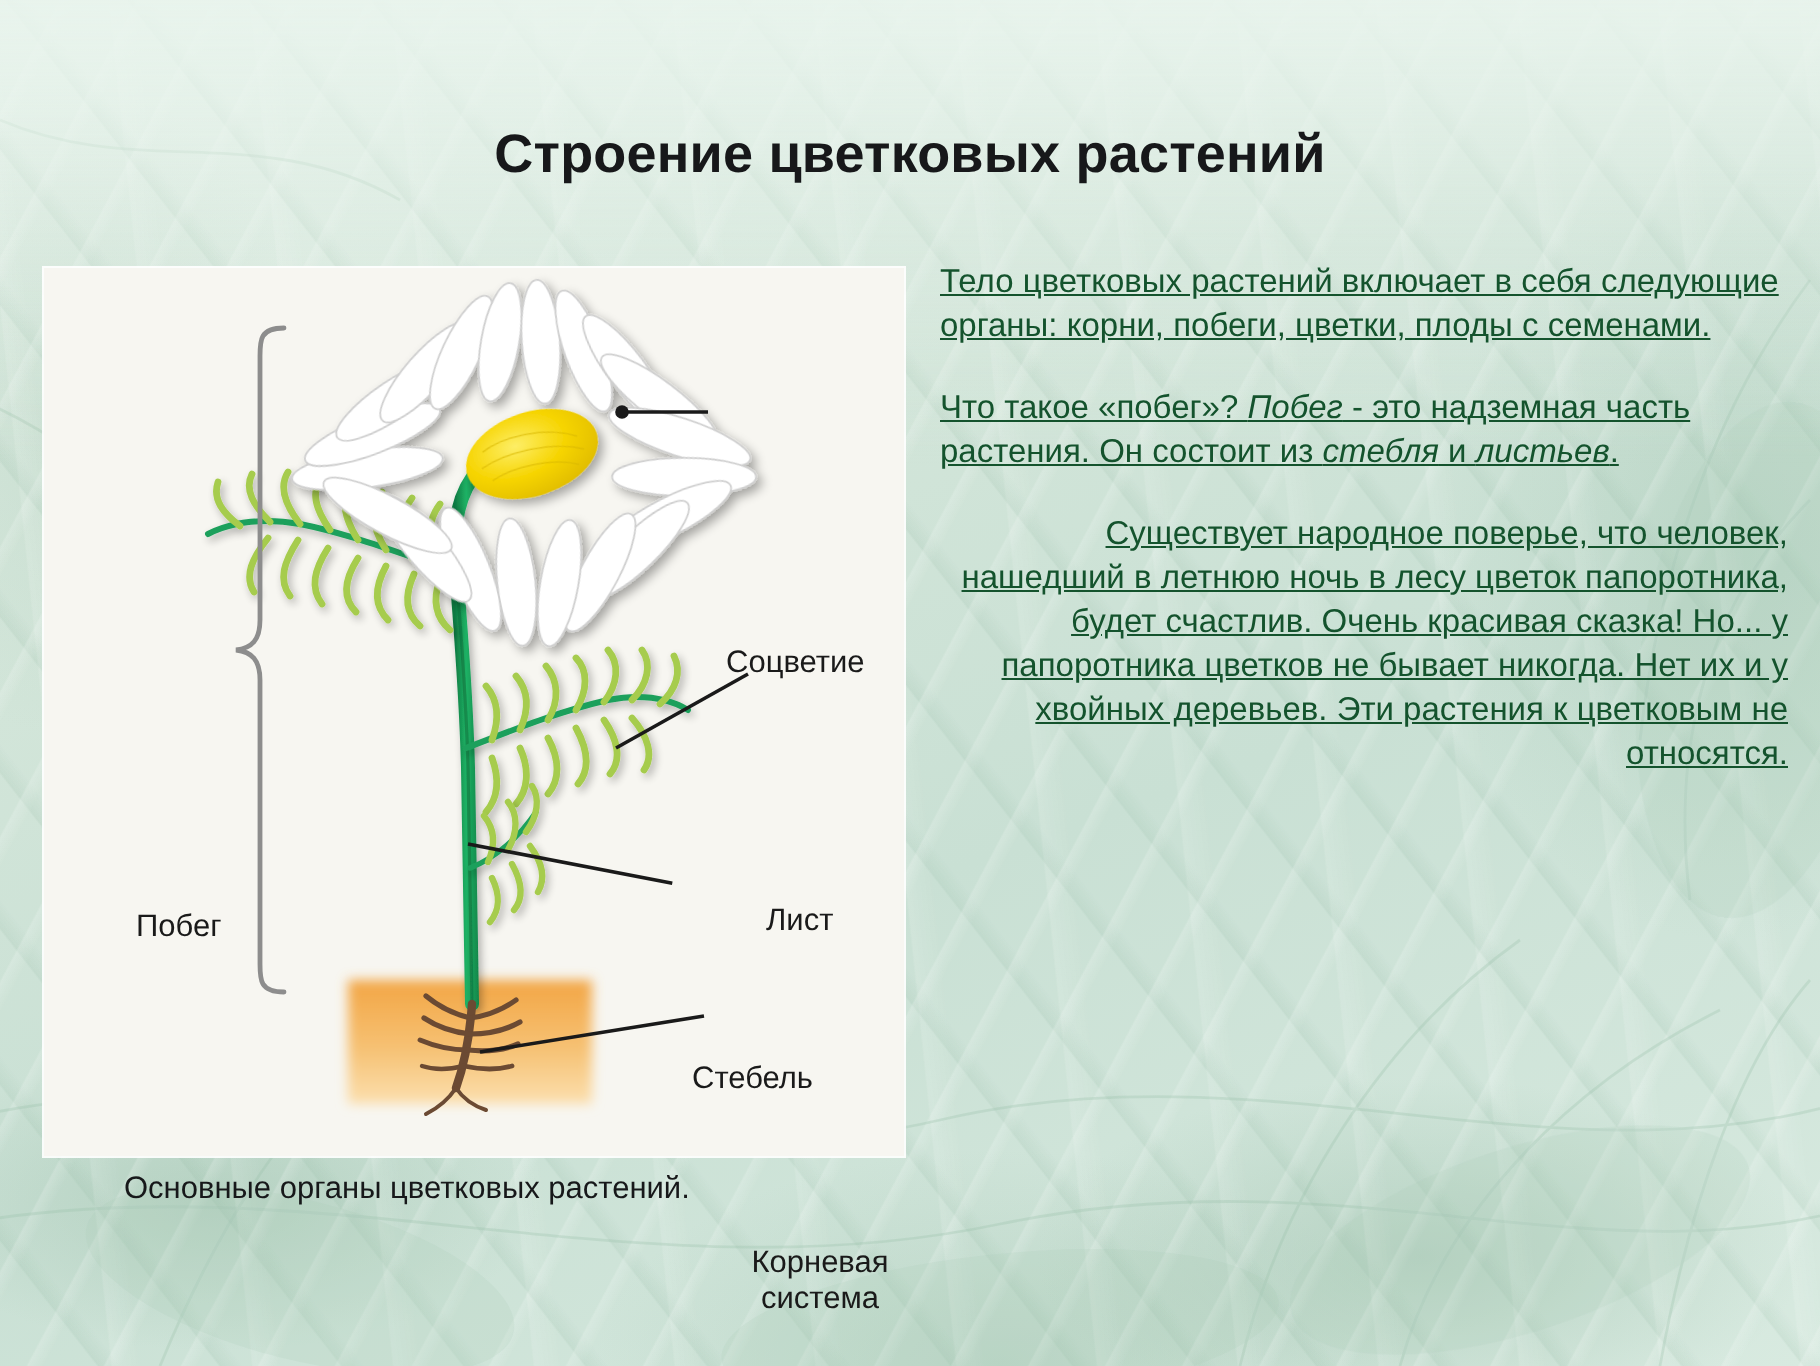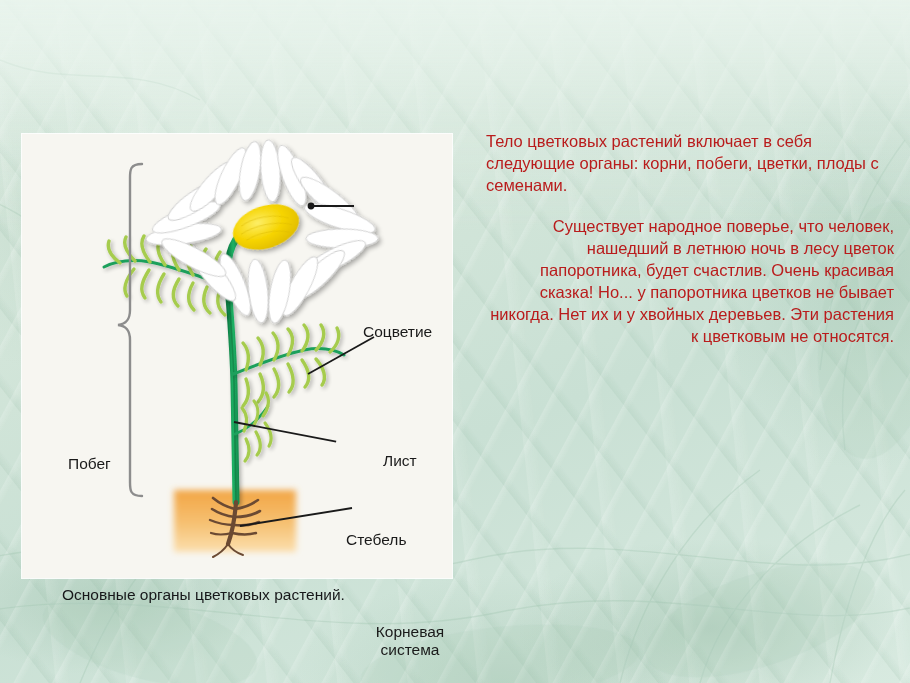"Строение цветковых растений" div { html: none -> <div>Строение цветковых растений</div> }
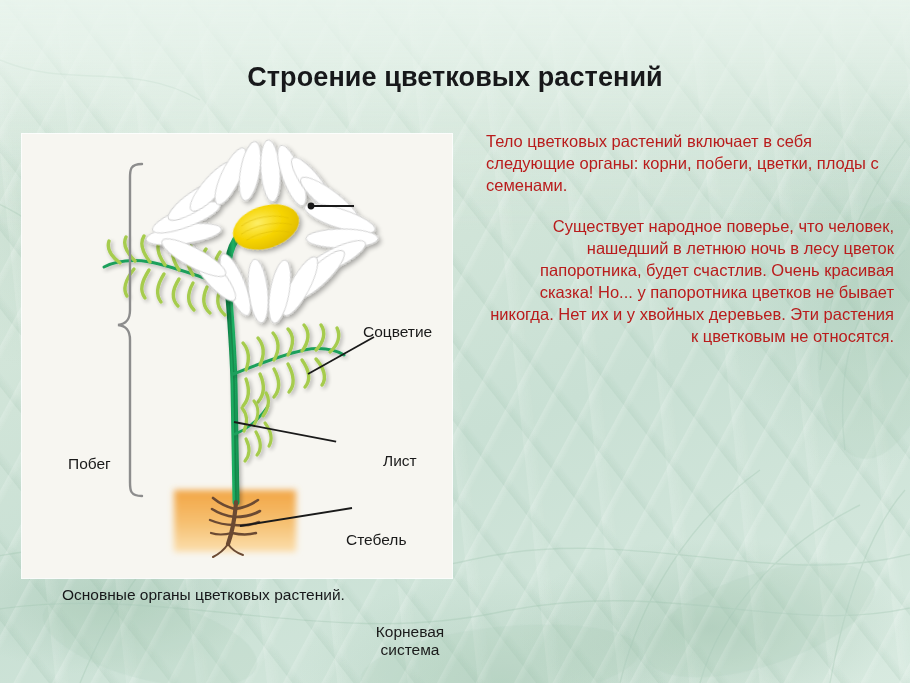"Тело цветковых растений включает в" #textcol p { color: #b91c1c -> #14532d; margin: 0 0 19px 16px -> 0 0 19px 0; text-decoration: none -> underline }
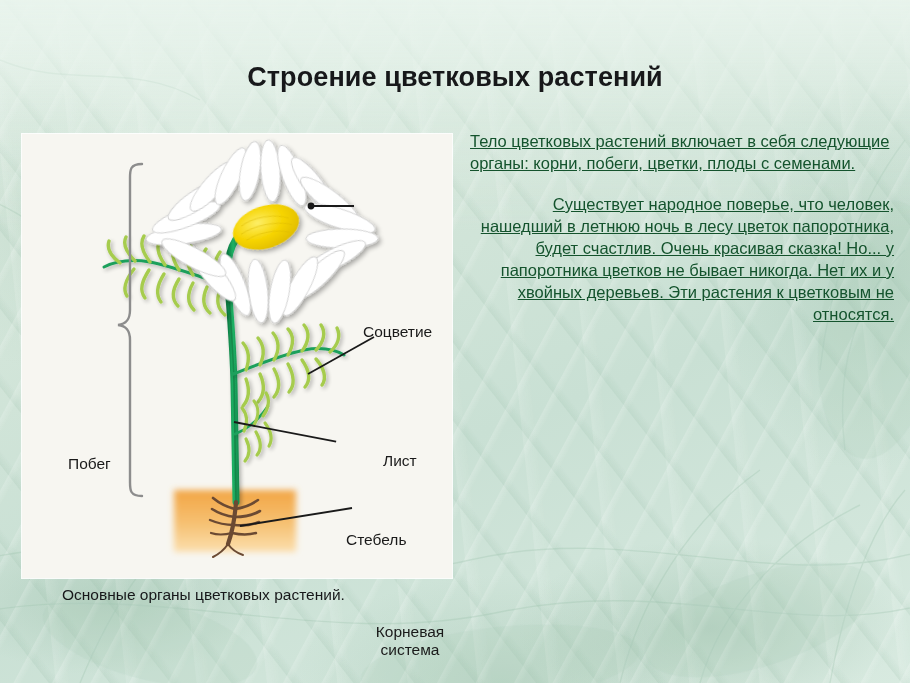"Что такое «побег»? Побег -" p { html: none -> <p><span>Что такое «побег»? </span><i>Побег</i><span> - это надземная часть растения. Он состоит из </span><i>стебля</i><span> и </span><i>листьев</i><span>.</span></p> }
